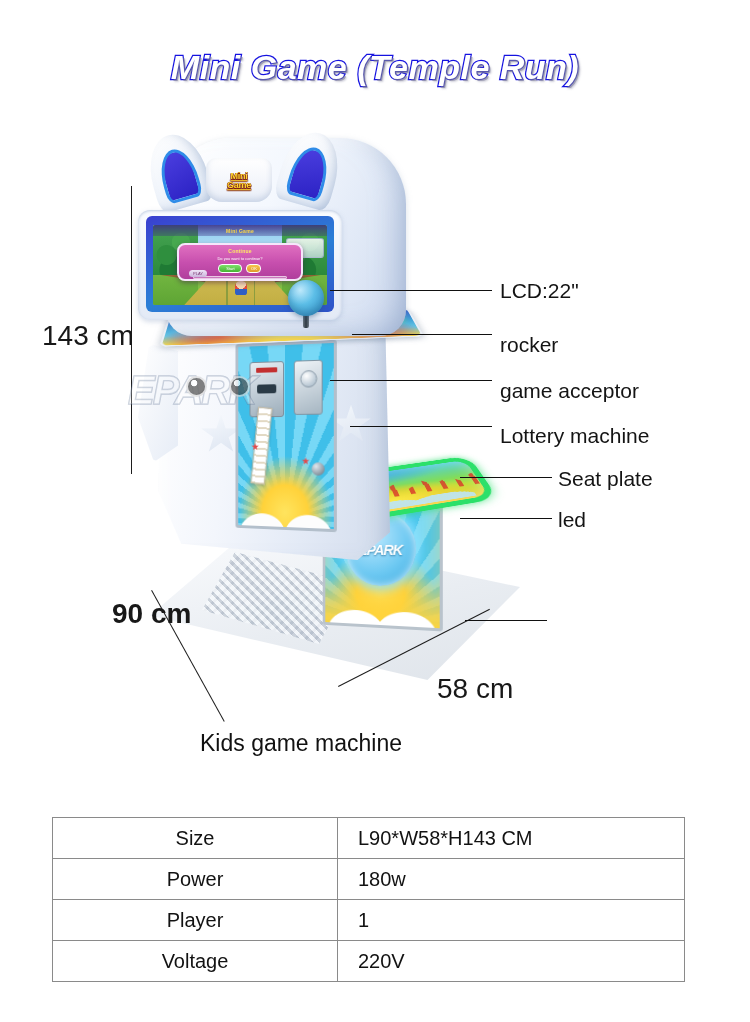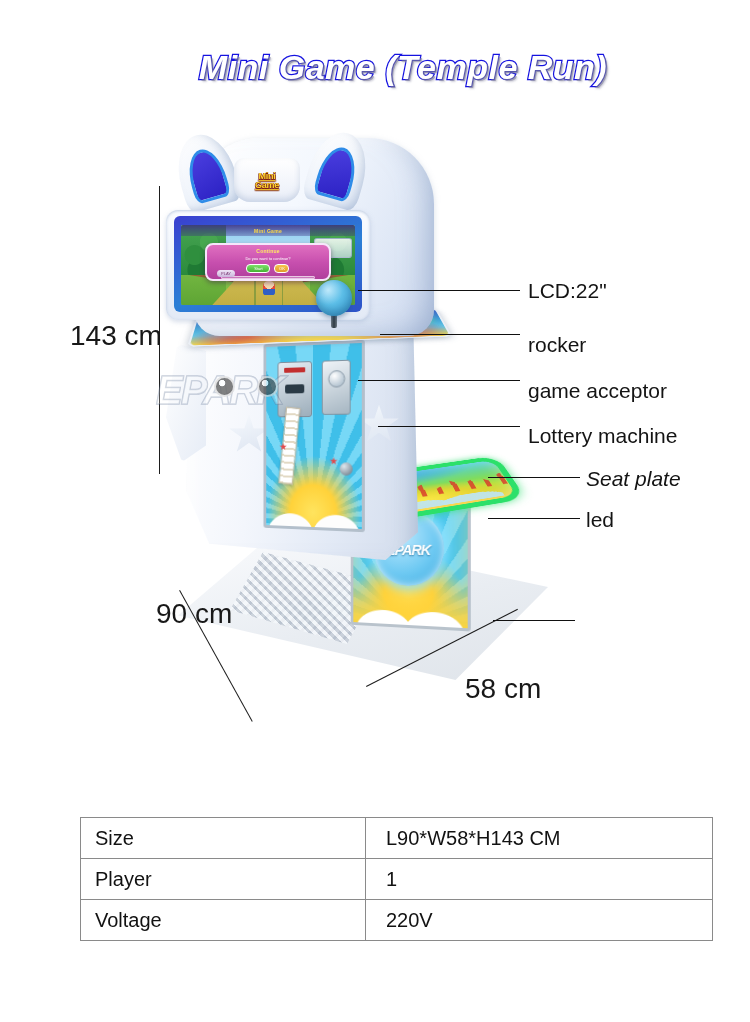"Mini Game (Temple Run)" #page { margin-left: 28px -> none }
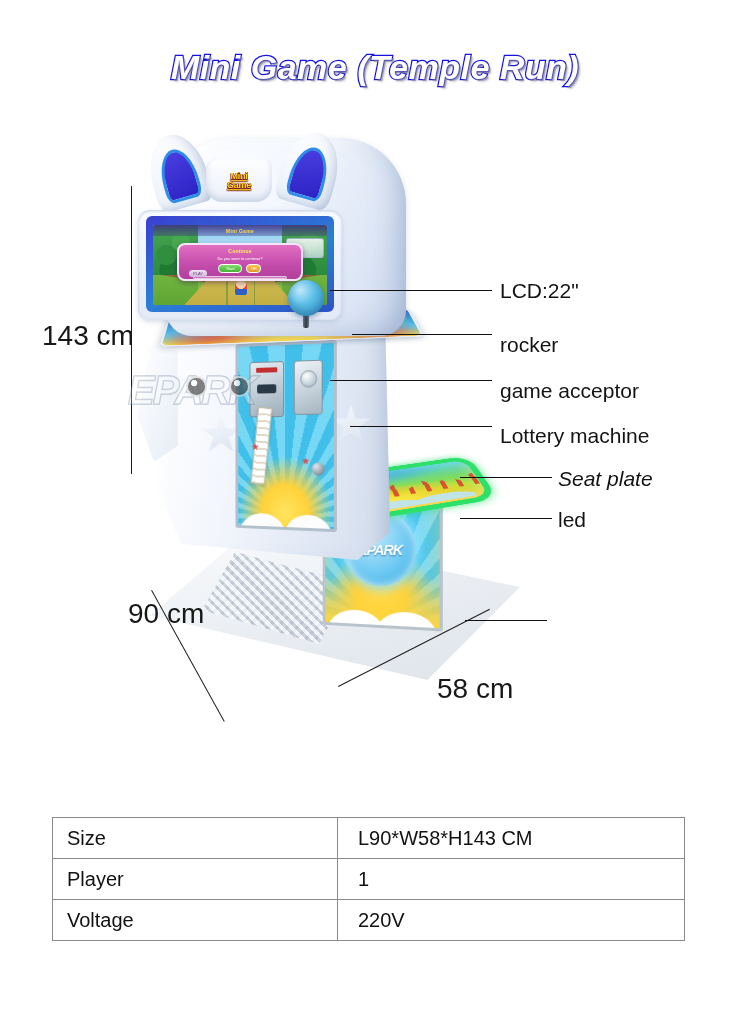"Seat plate" div.callout { font-style: italic -> none }
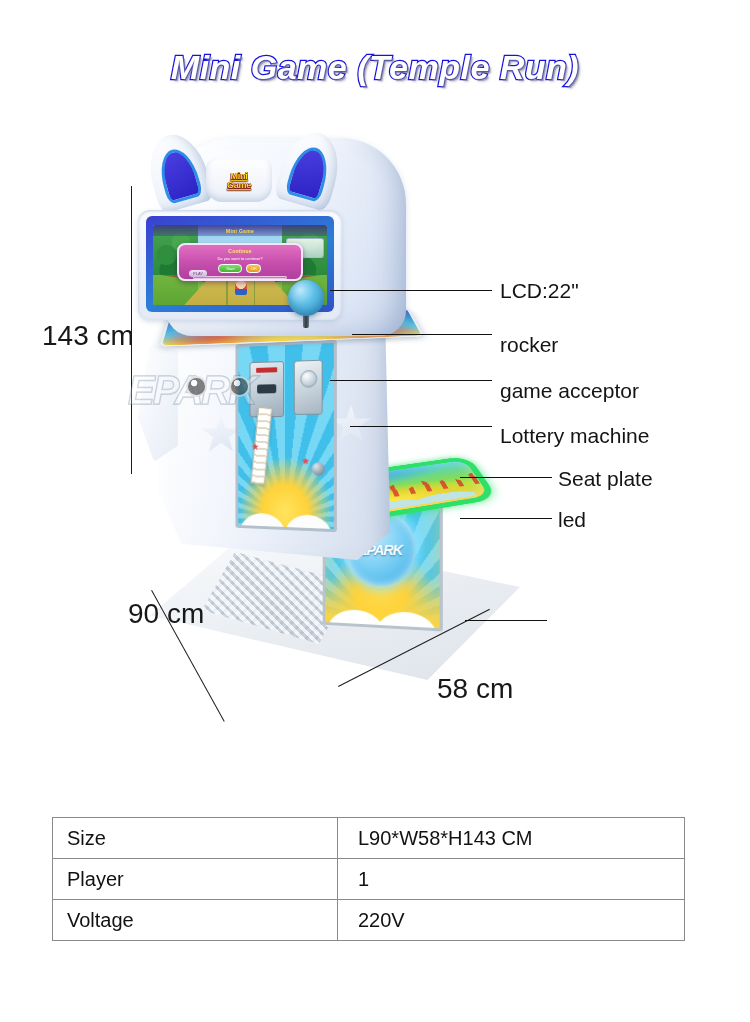"90 cm" #dim-90 { font-weight: none -> bold; left: 128px -> 112px }
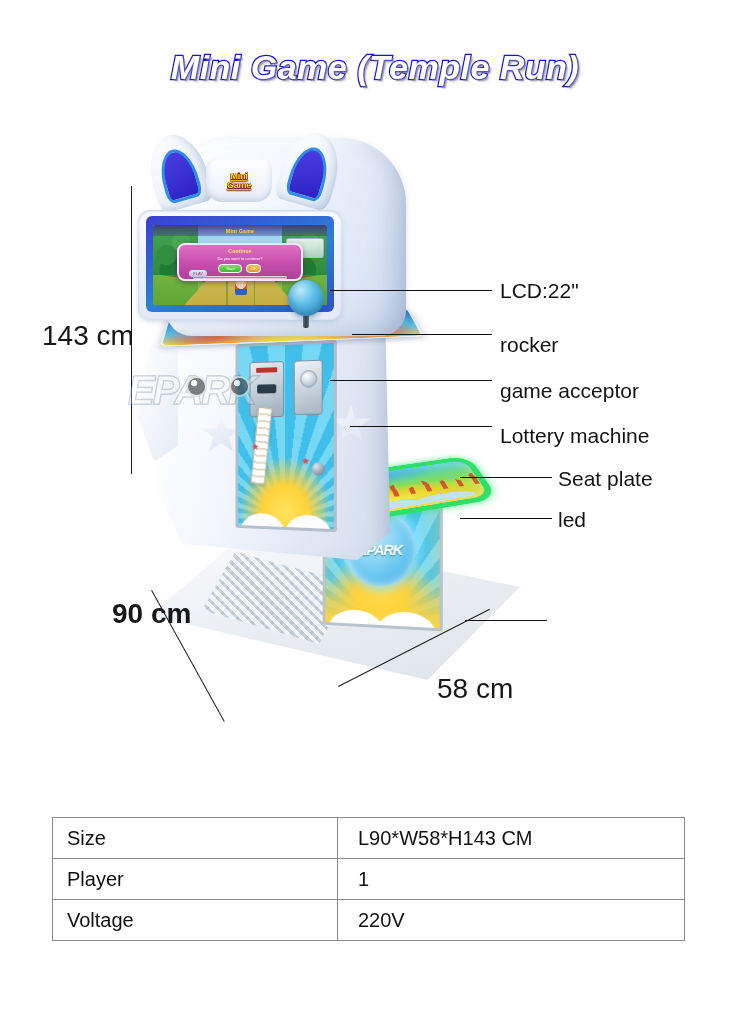"Kids game machine" div { html: none -> <div>Kids game machine</div> }
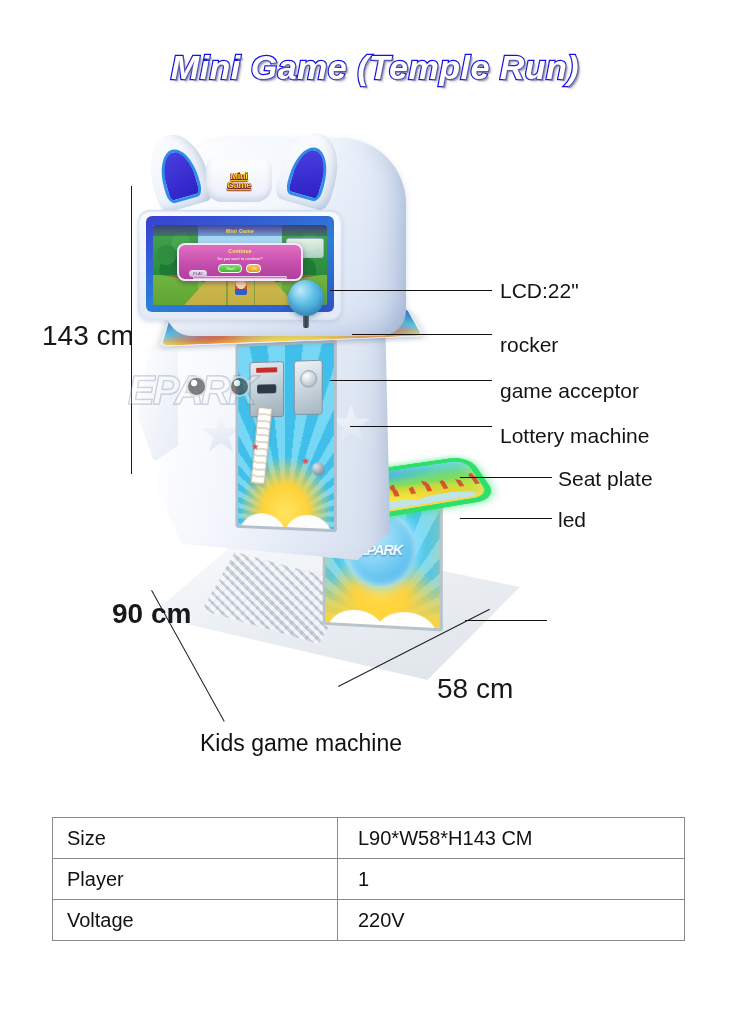"Size" #spec-table td.k { text-align: none -> center }
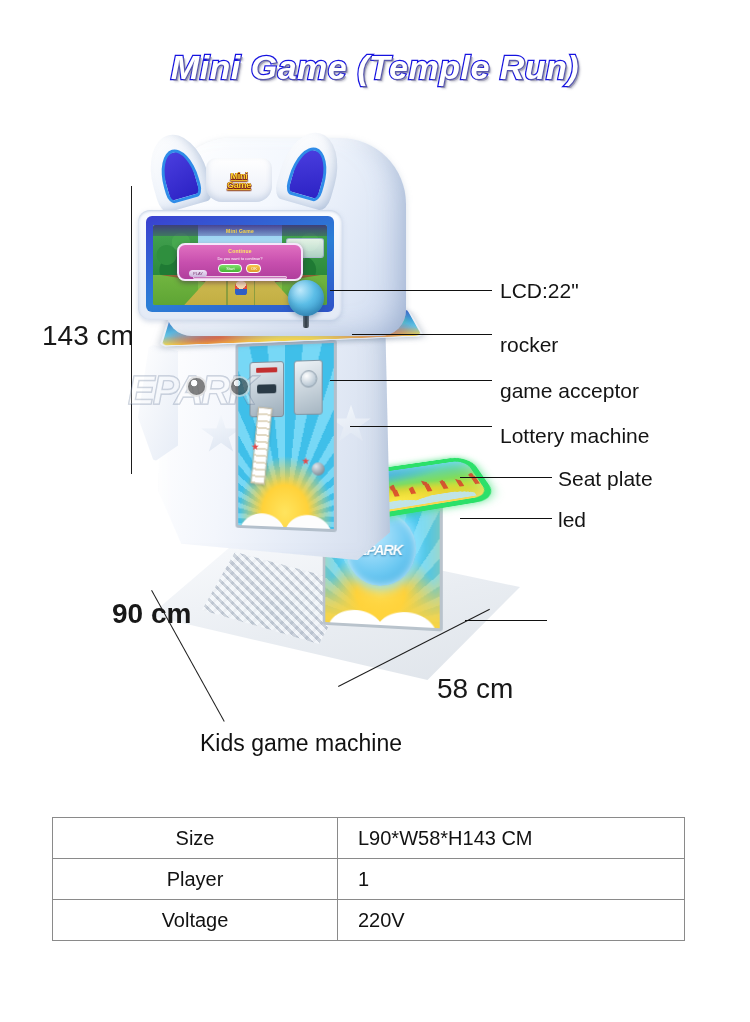"Power" tr { html: none -> <tr> <td>Power</td> <td>180w</td> </tr> }
